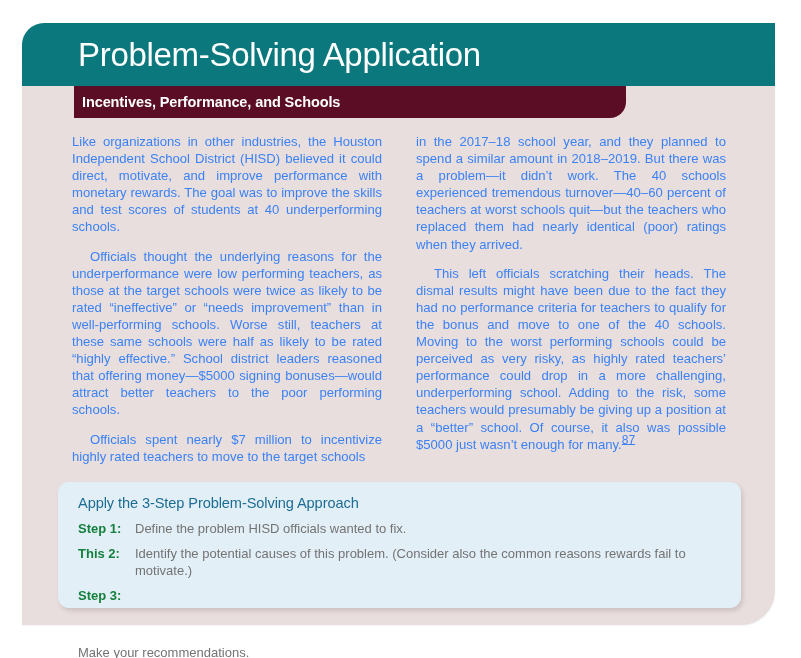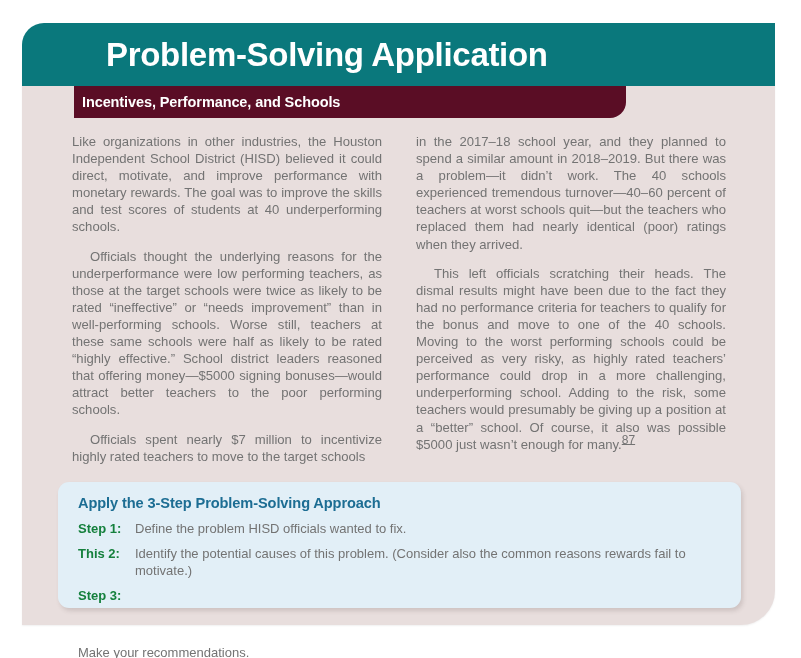"Problem-Solving Application" .title-bar .title-text { font-weight: bold -> normal; padding-left: 84px -> 56px }
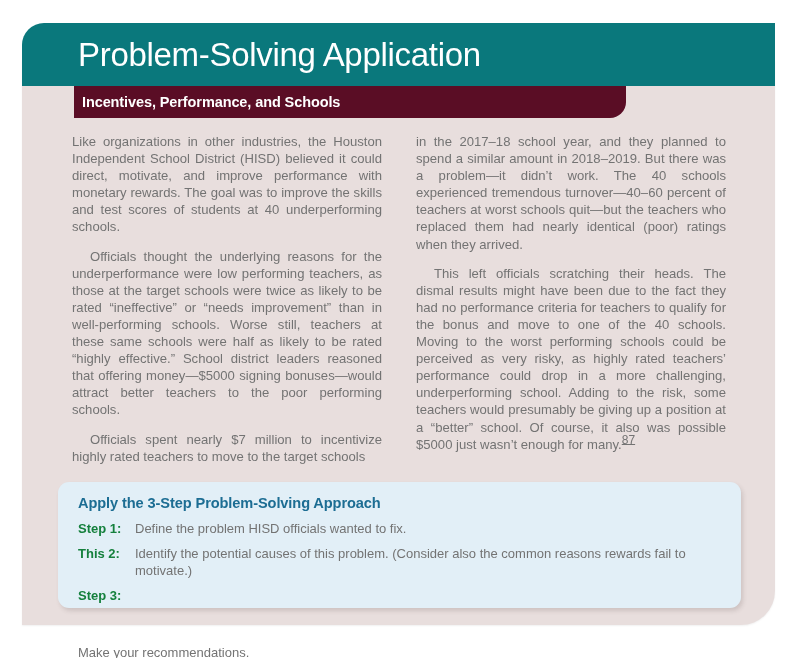"Like organizations in other industries," .col p { color: #737373 -> #3b82f6 }
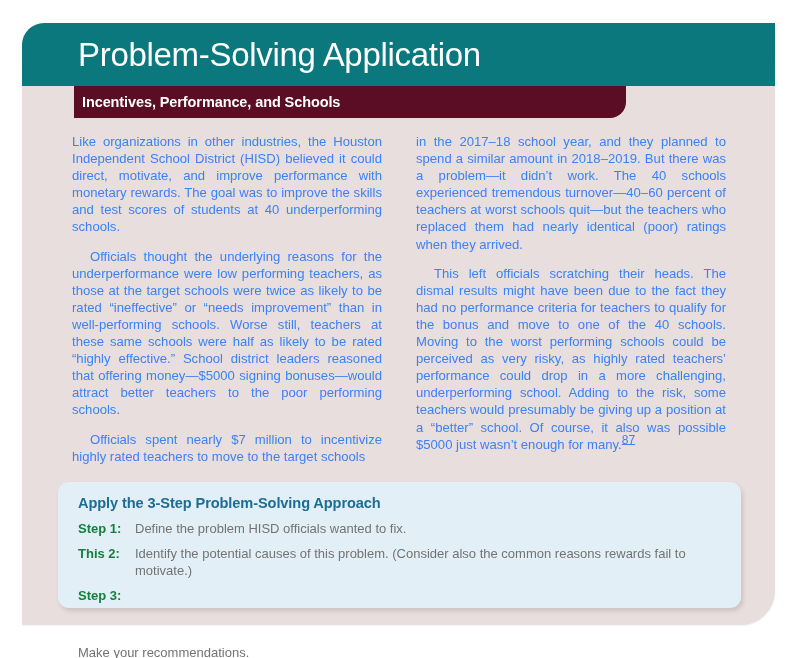"Apply the 3-Step Problem-Solving" .apply-heading { font-weight: bold -> normal }
